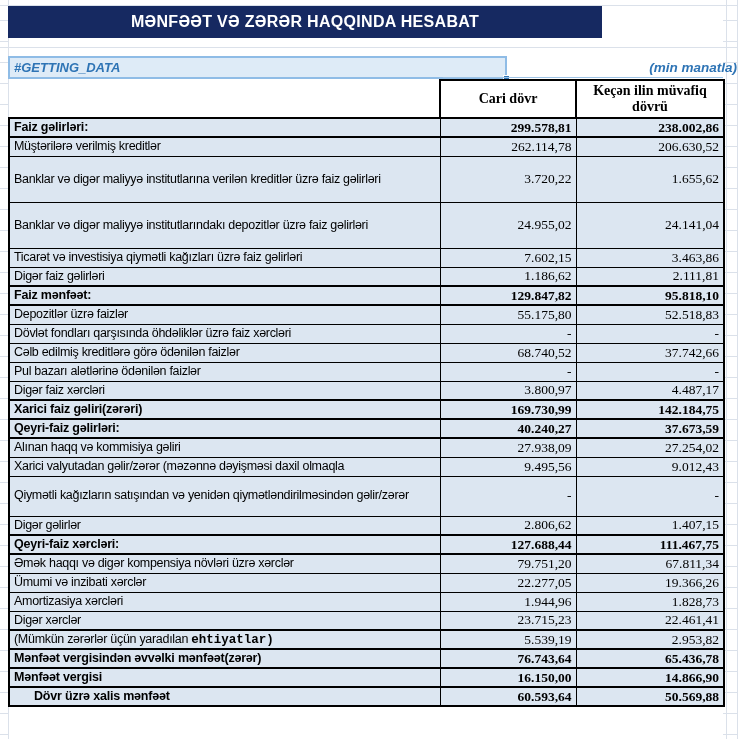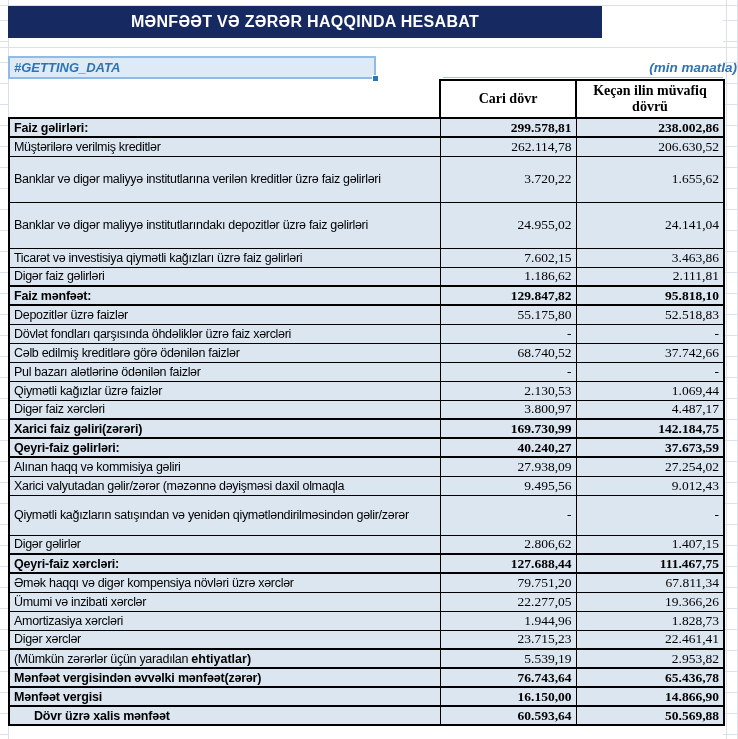"#GETTING_DATA" .getting-cell { width: 368px -> 499px }
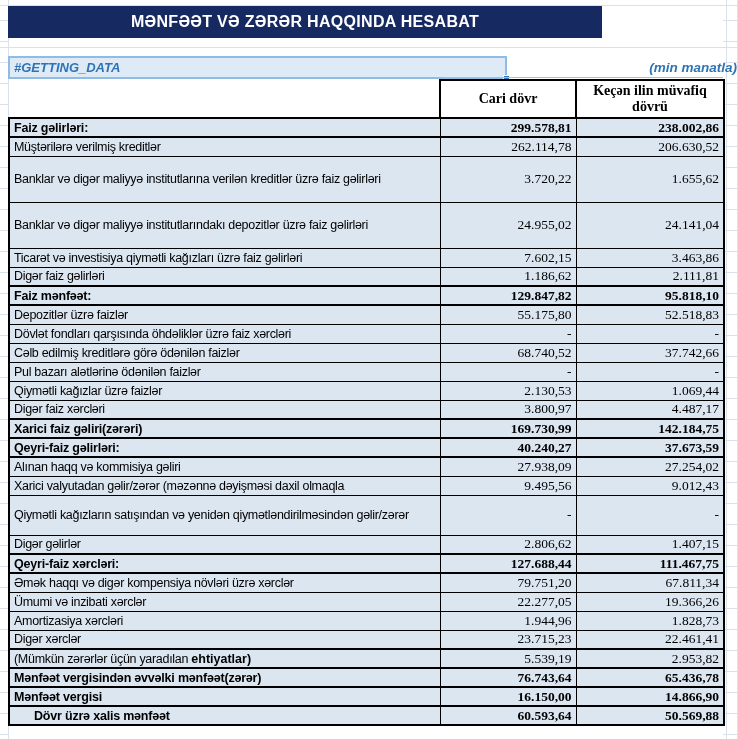"Qiymətli kağızlar üzrə faizlər" tr { html: <tr> <td><span>Qiymətli kağızlar üzrə faizlər</span><span></span></td> <td>2.130,53</td> <td>1.069,44</td> </tr> -> none }
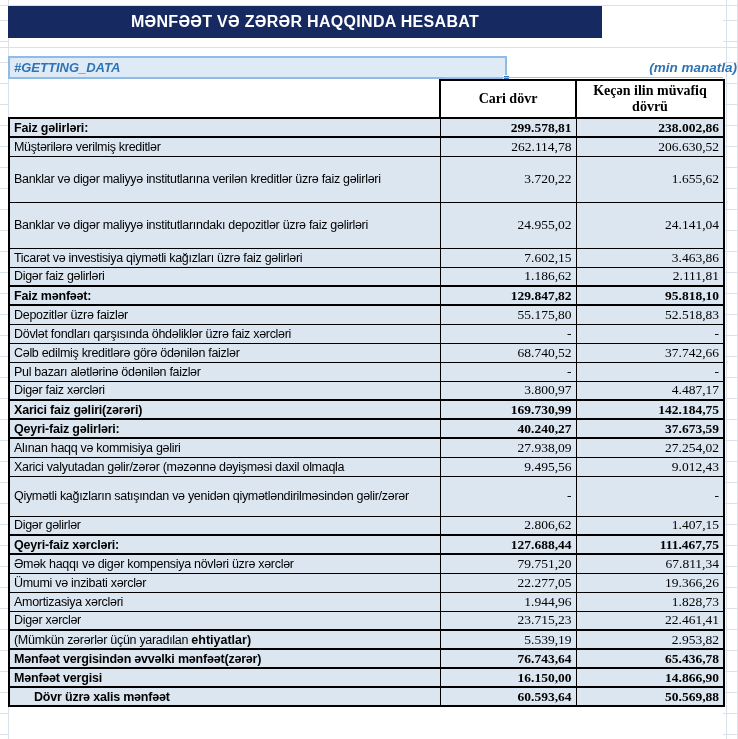"ehtiyatlar)" .em-suffix { font-family: Liberation Sans, sans-serif -> Liberation Mono, monospace }
